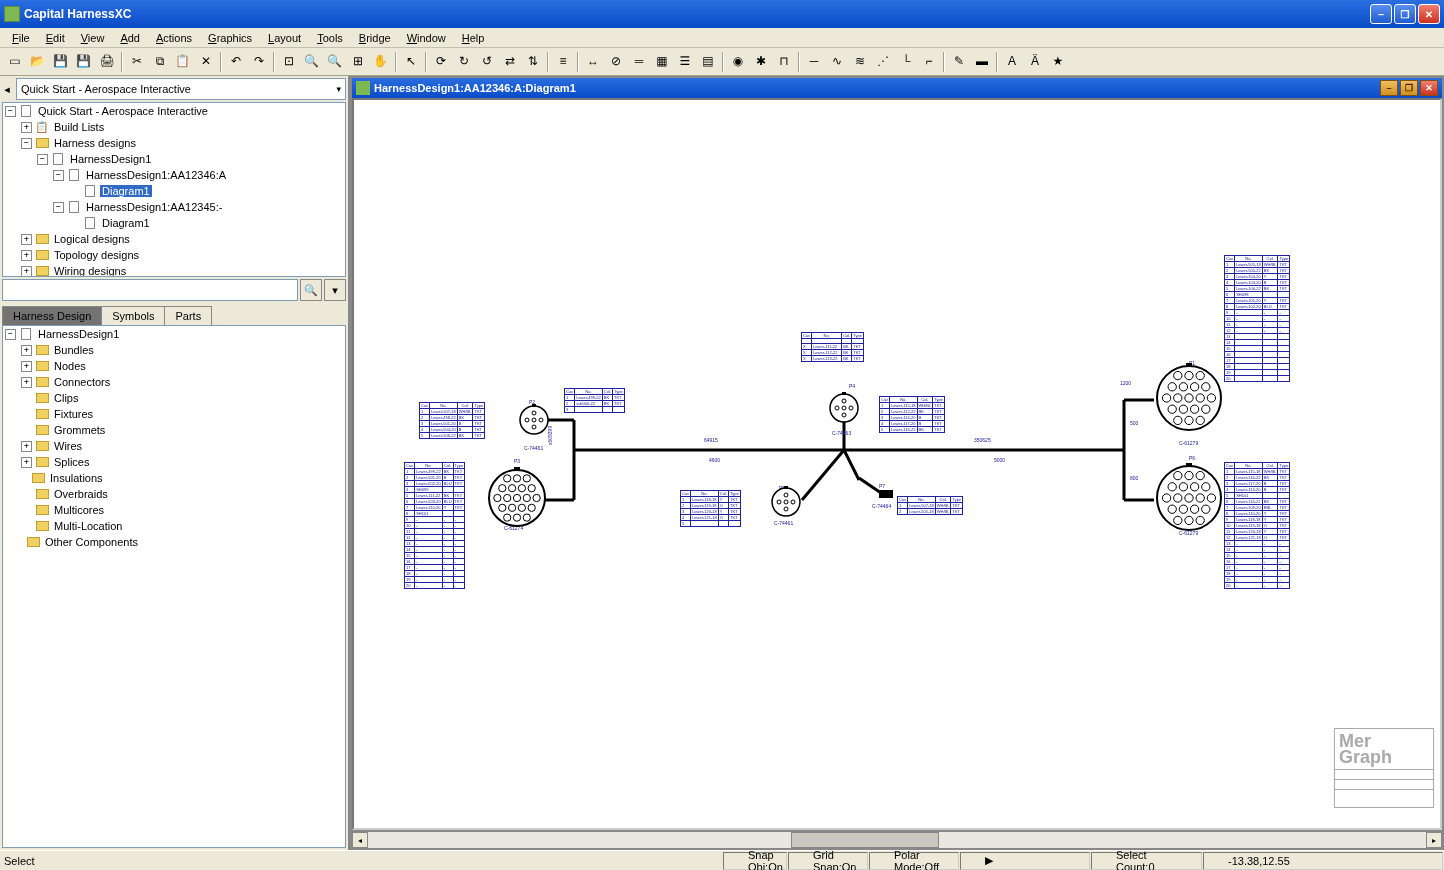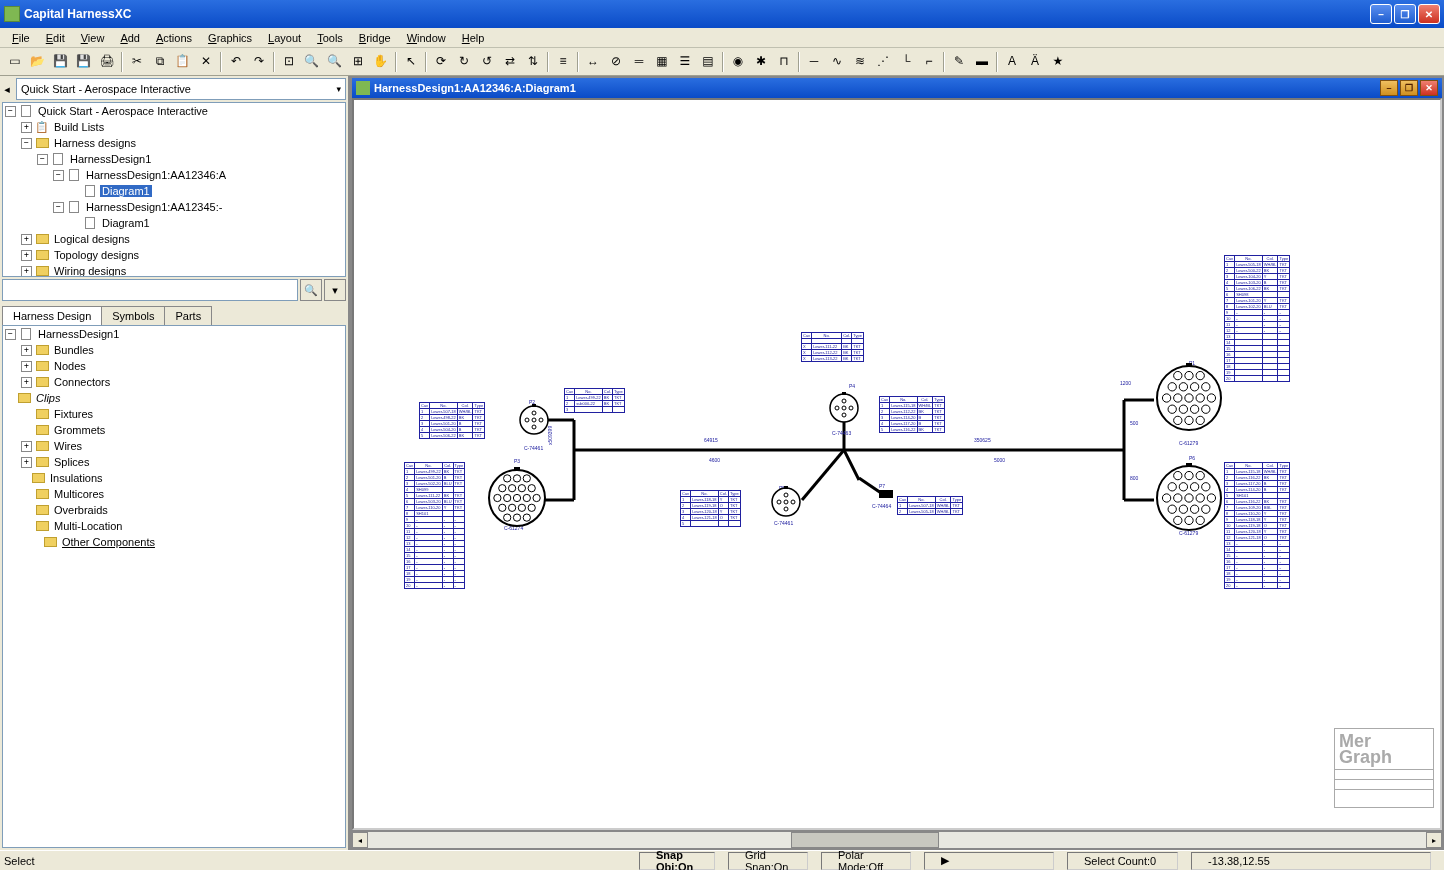"Harness Design" .tab.active { background: #ffffff -> #737373 }
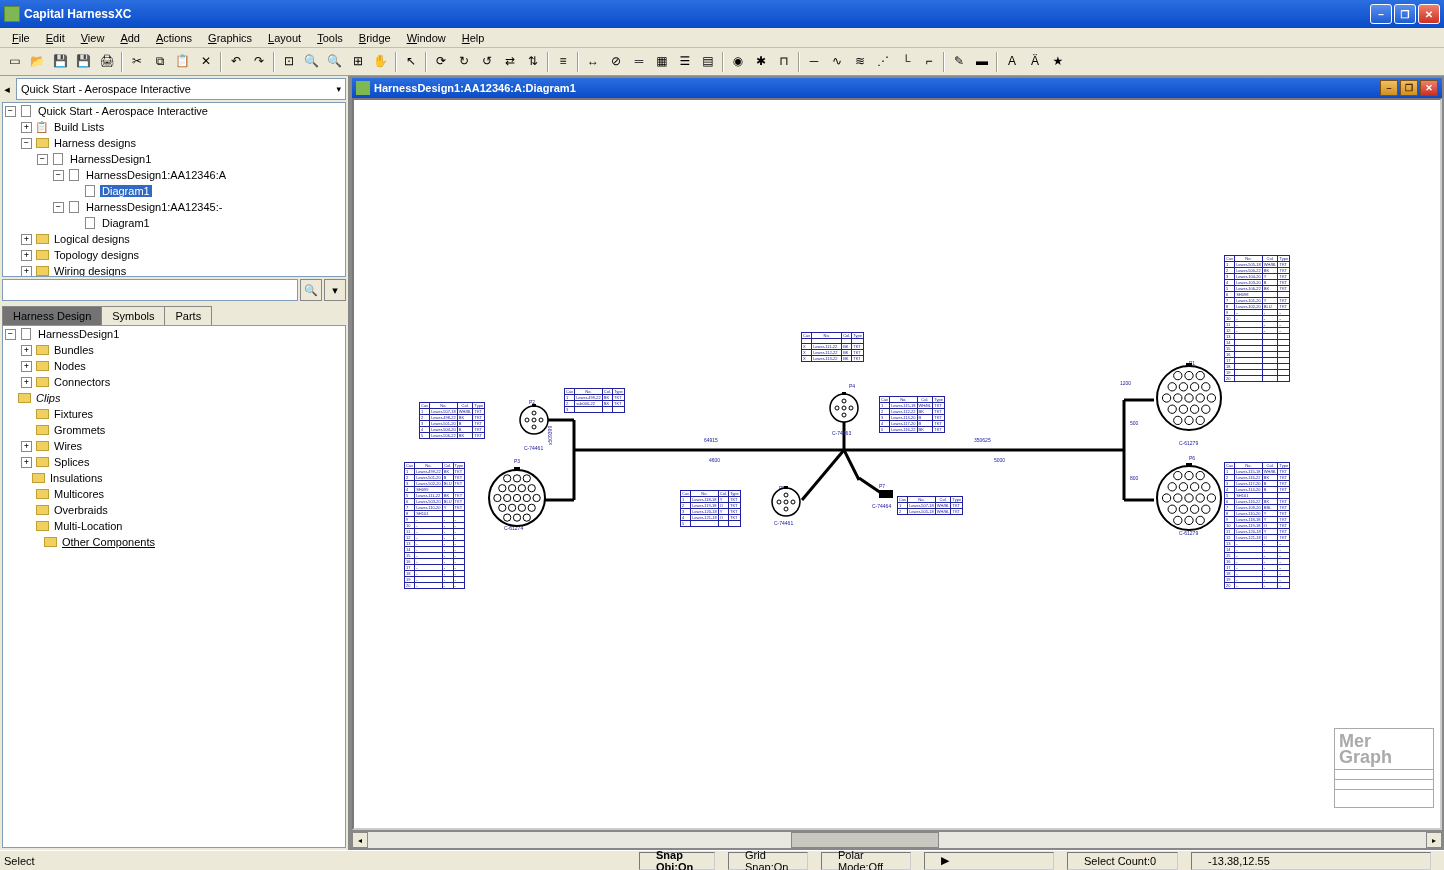"Clips" div.tree-node { font-style: italic -> none; padding-left: none -> 18px }
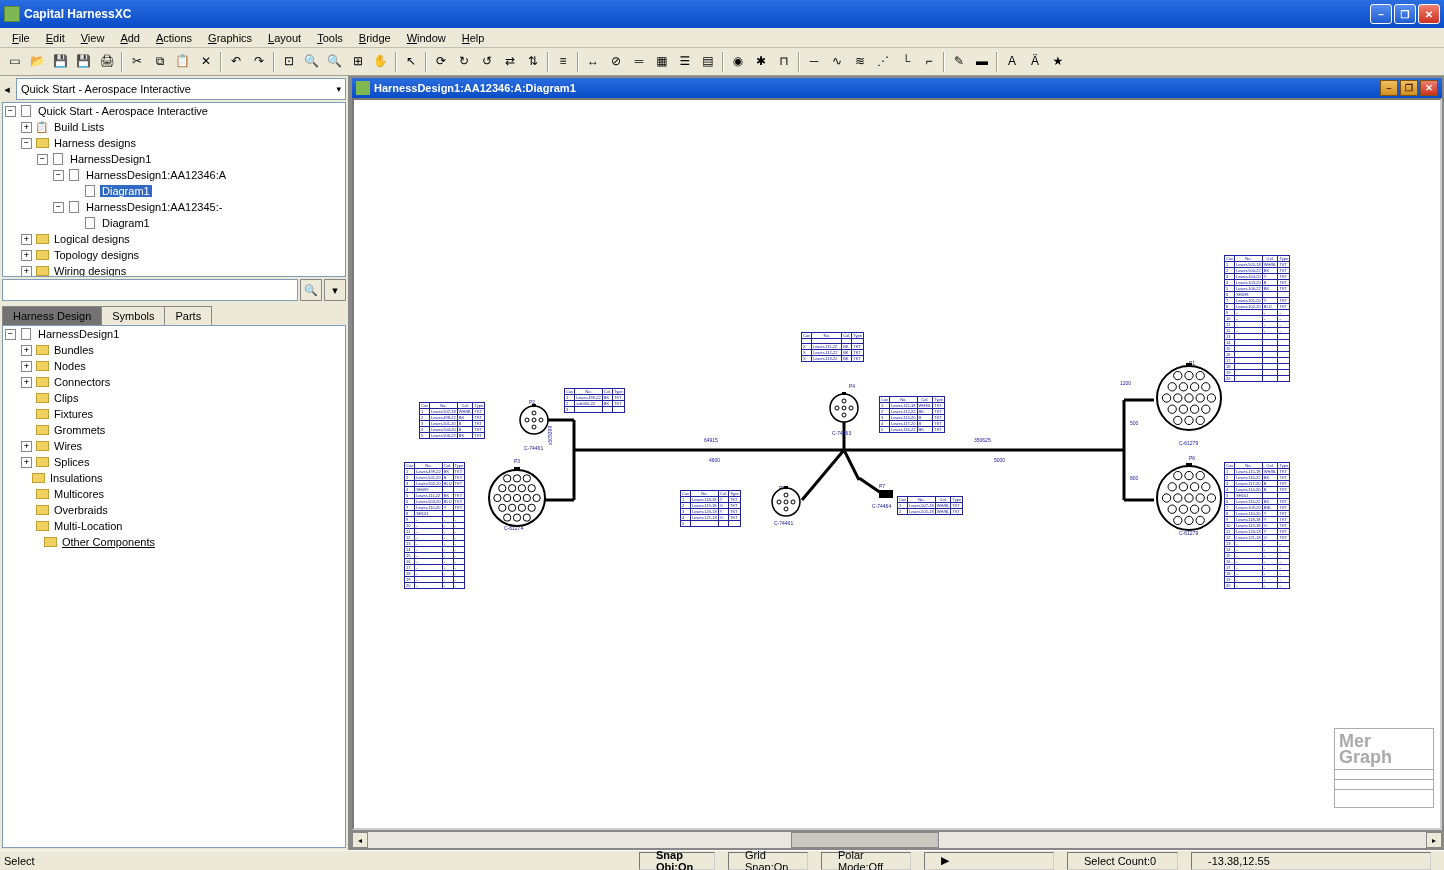"Multicores" div.tree-node { order: before "Overbraids" -> after "Overbraids" }
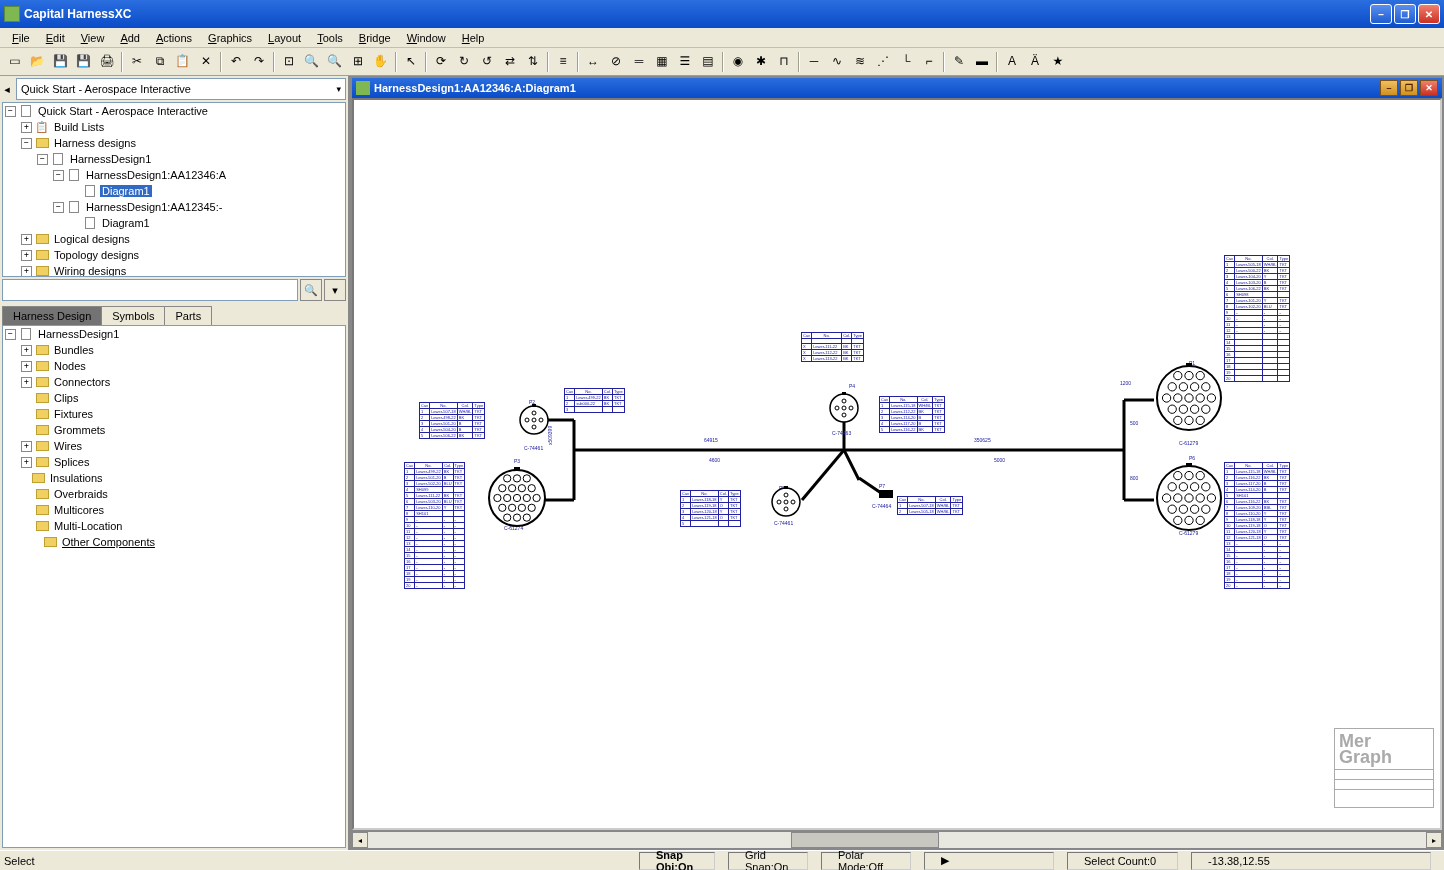"Other Components" div.tree-node { padding-left: 26px -> 9px; text-decoration: underline -> none }
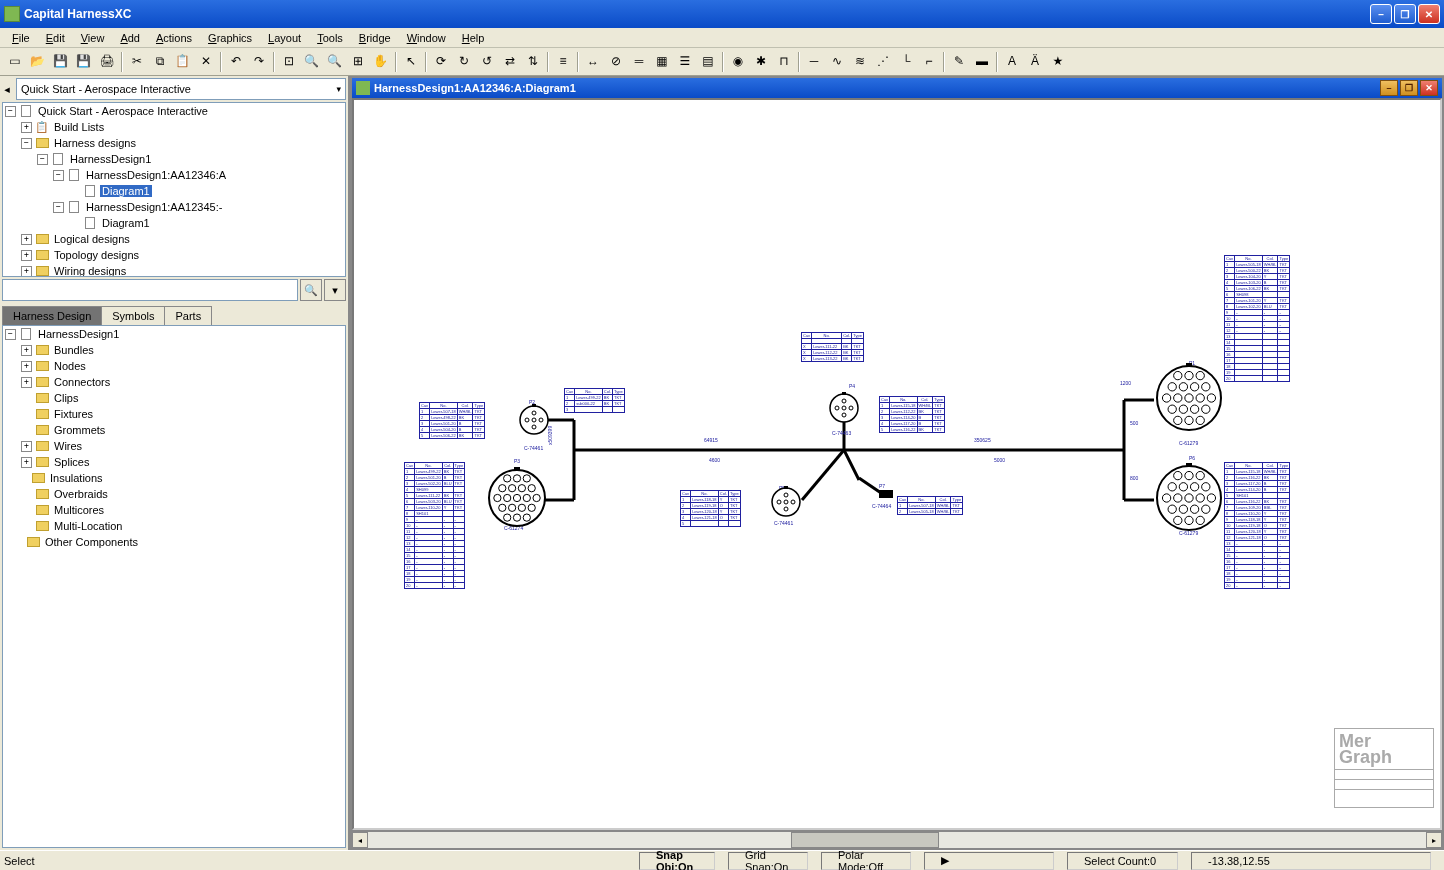"Select" .status-cell { margin-right: 13px -> 1px; padding: 1px 16px -> 1px 24px }
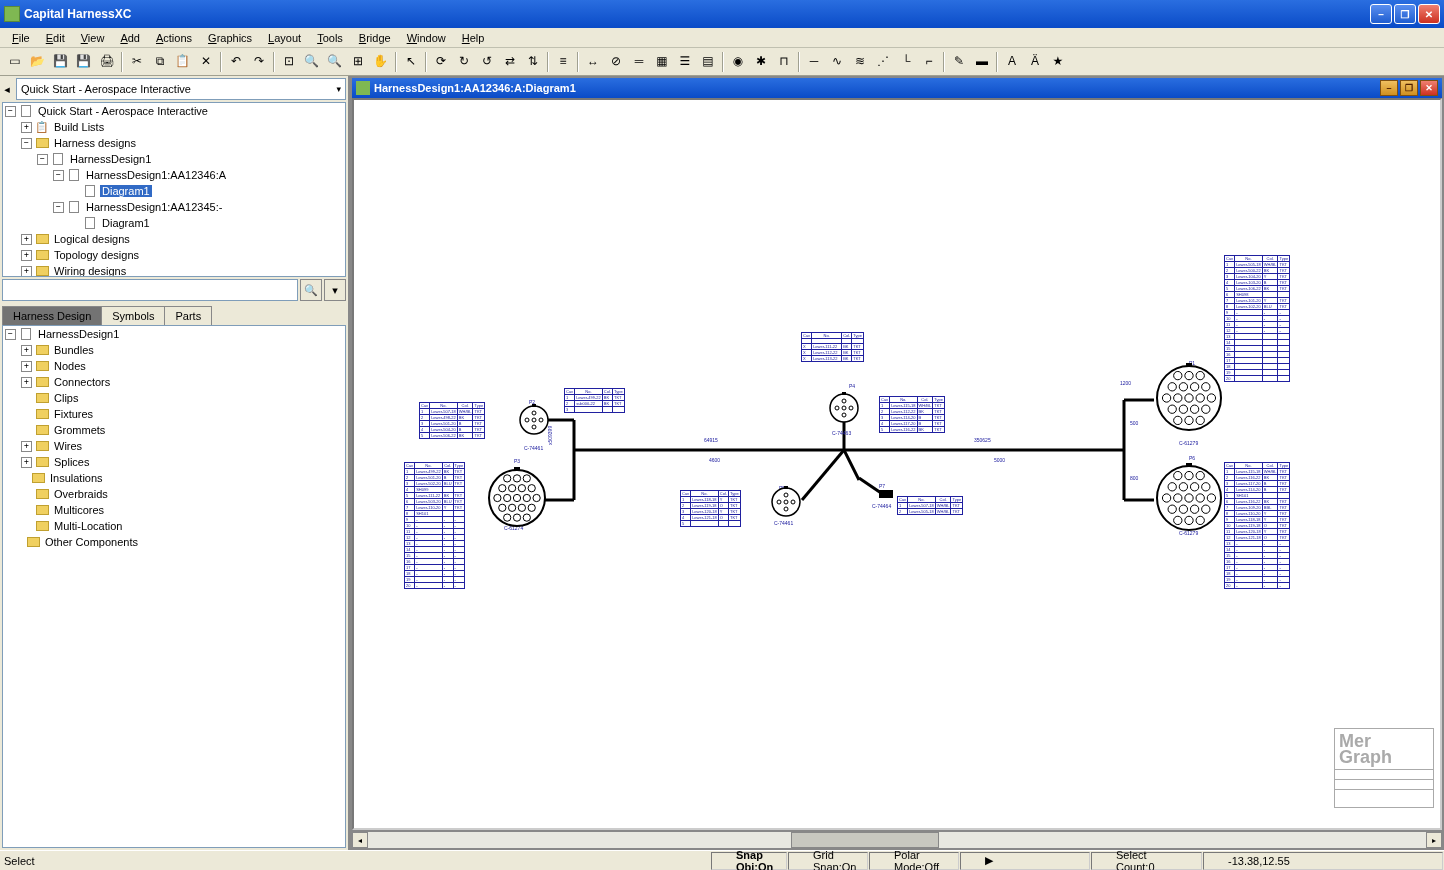"Snap Obj:On" div.status-cell { font-weight: bold -> none; width: 76px -> 64px }
